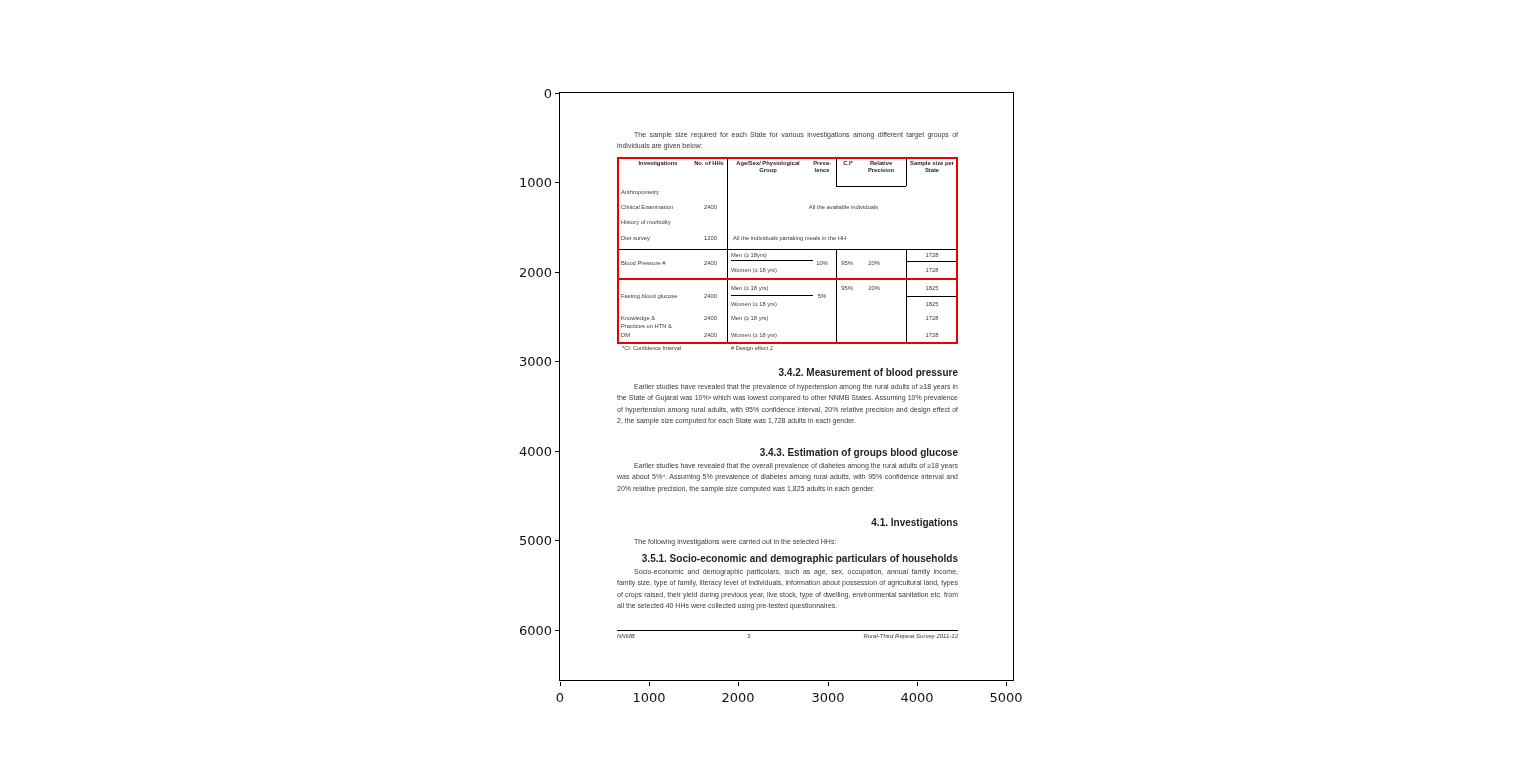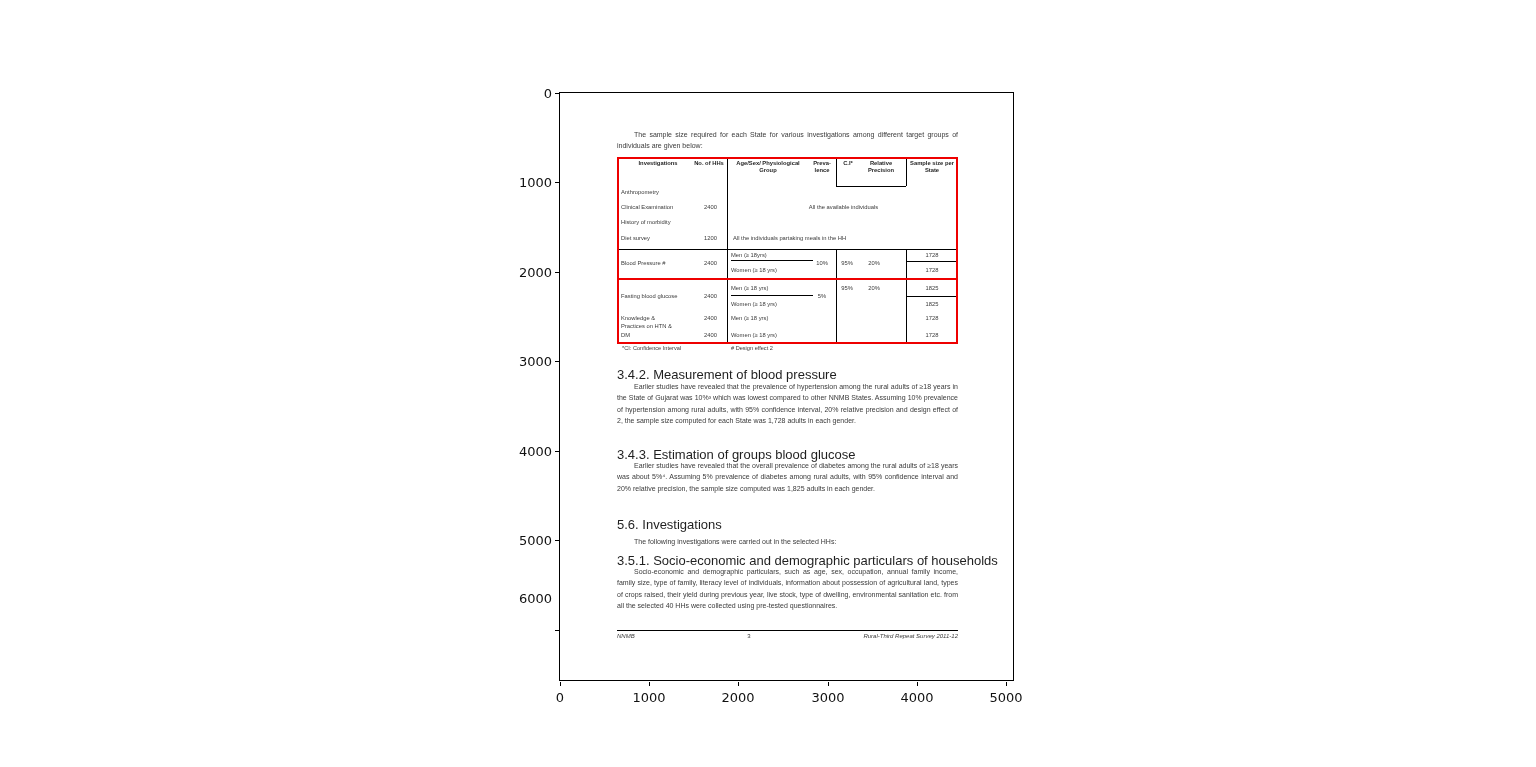"3.4.2. Measurement of blood pressure" .hd { font-size: 13px -> 10px; font-weight: normal -> bold; text-align: none -> right }
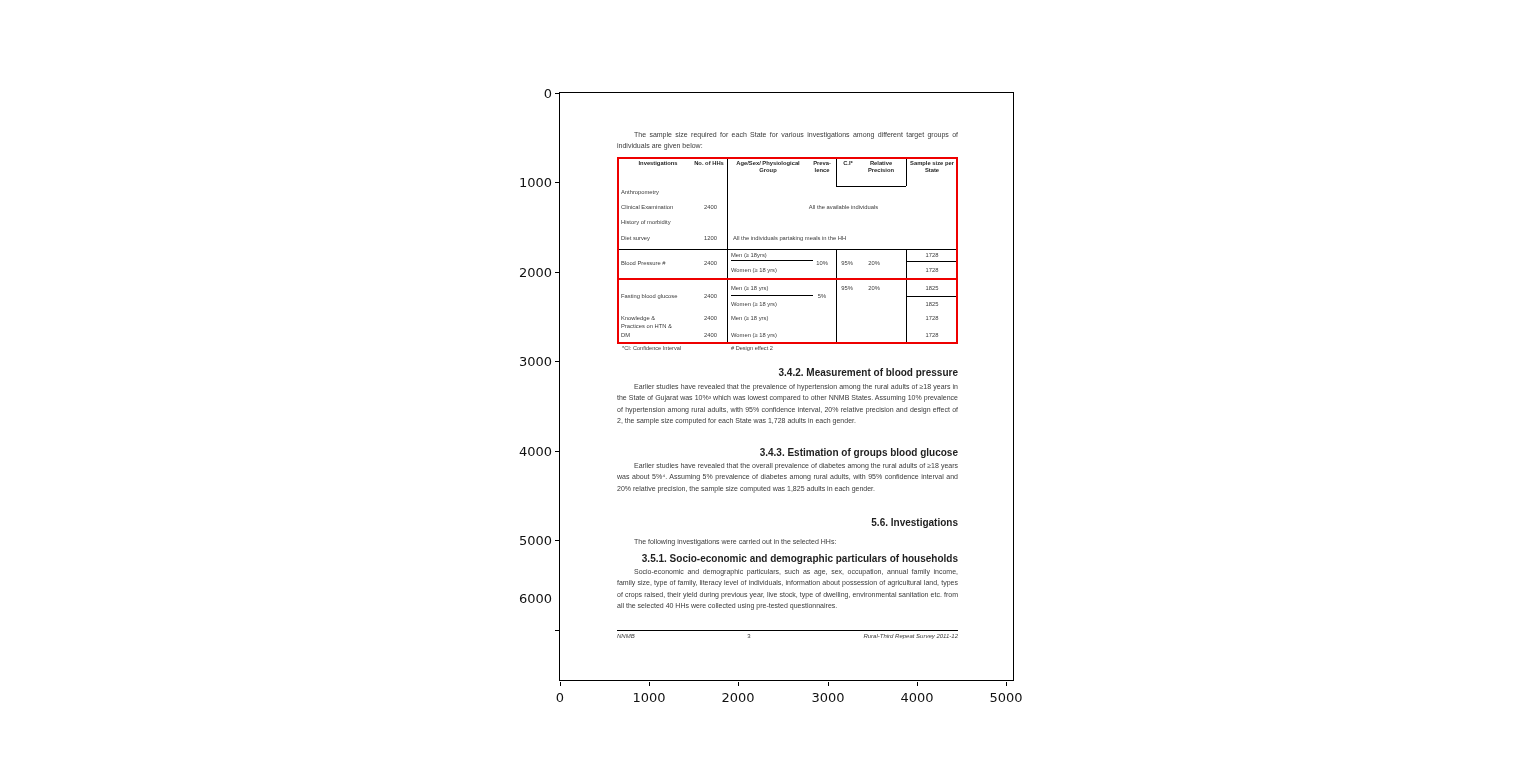"5.6. Investigations" div.blk { text: 5.6 -> 4.1 }
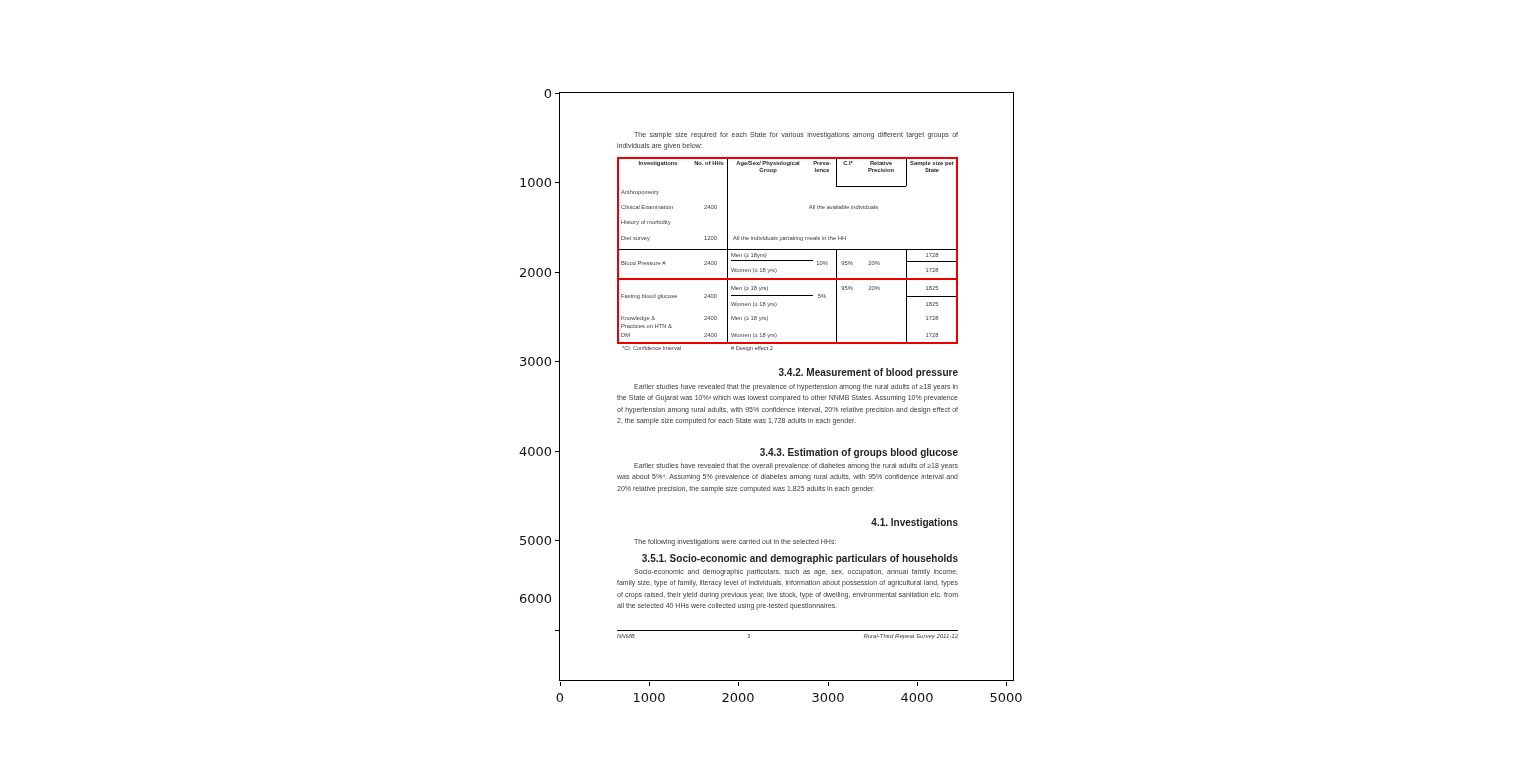"6000" div.tick-label { top: 505px -> 537px }
